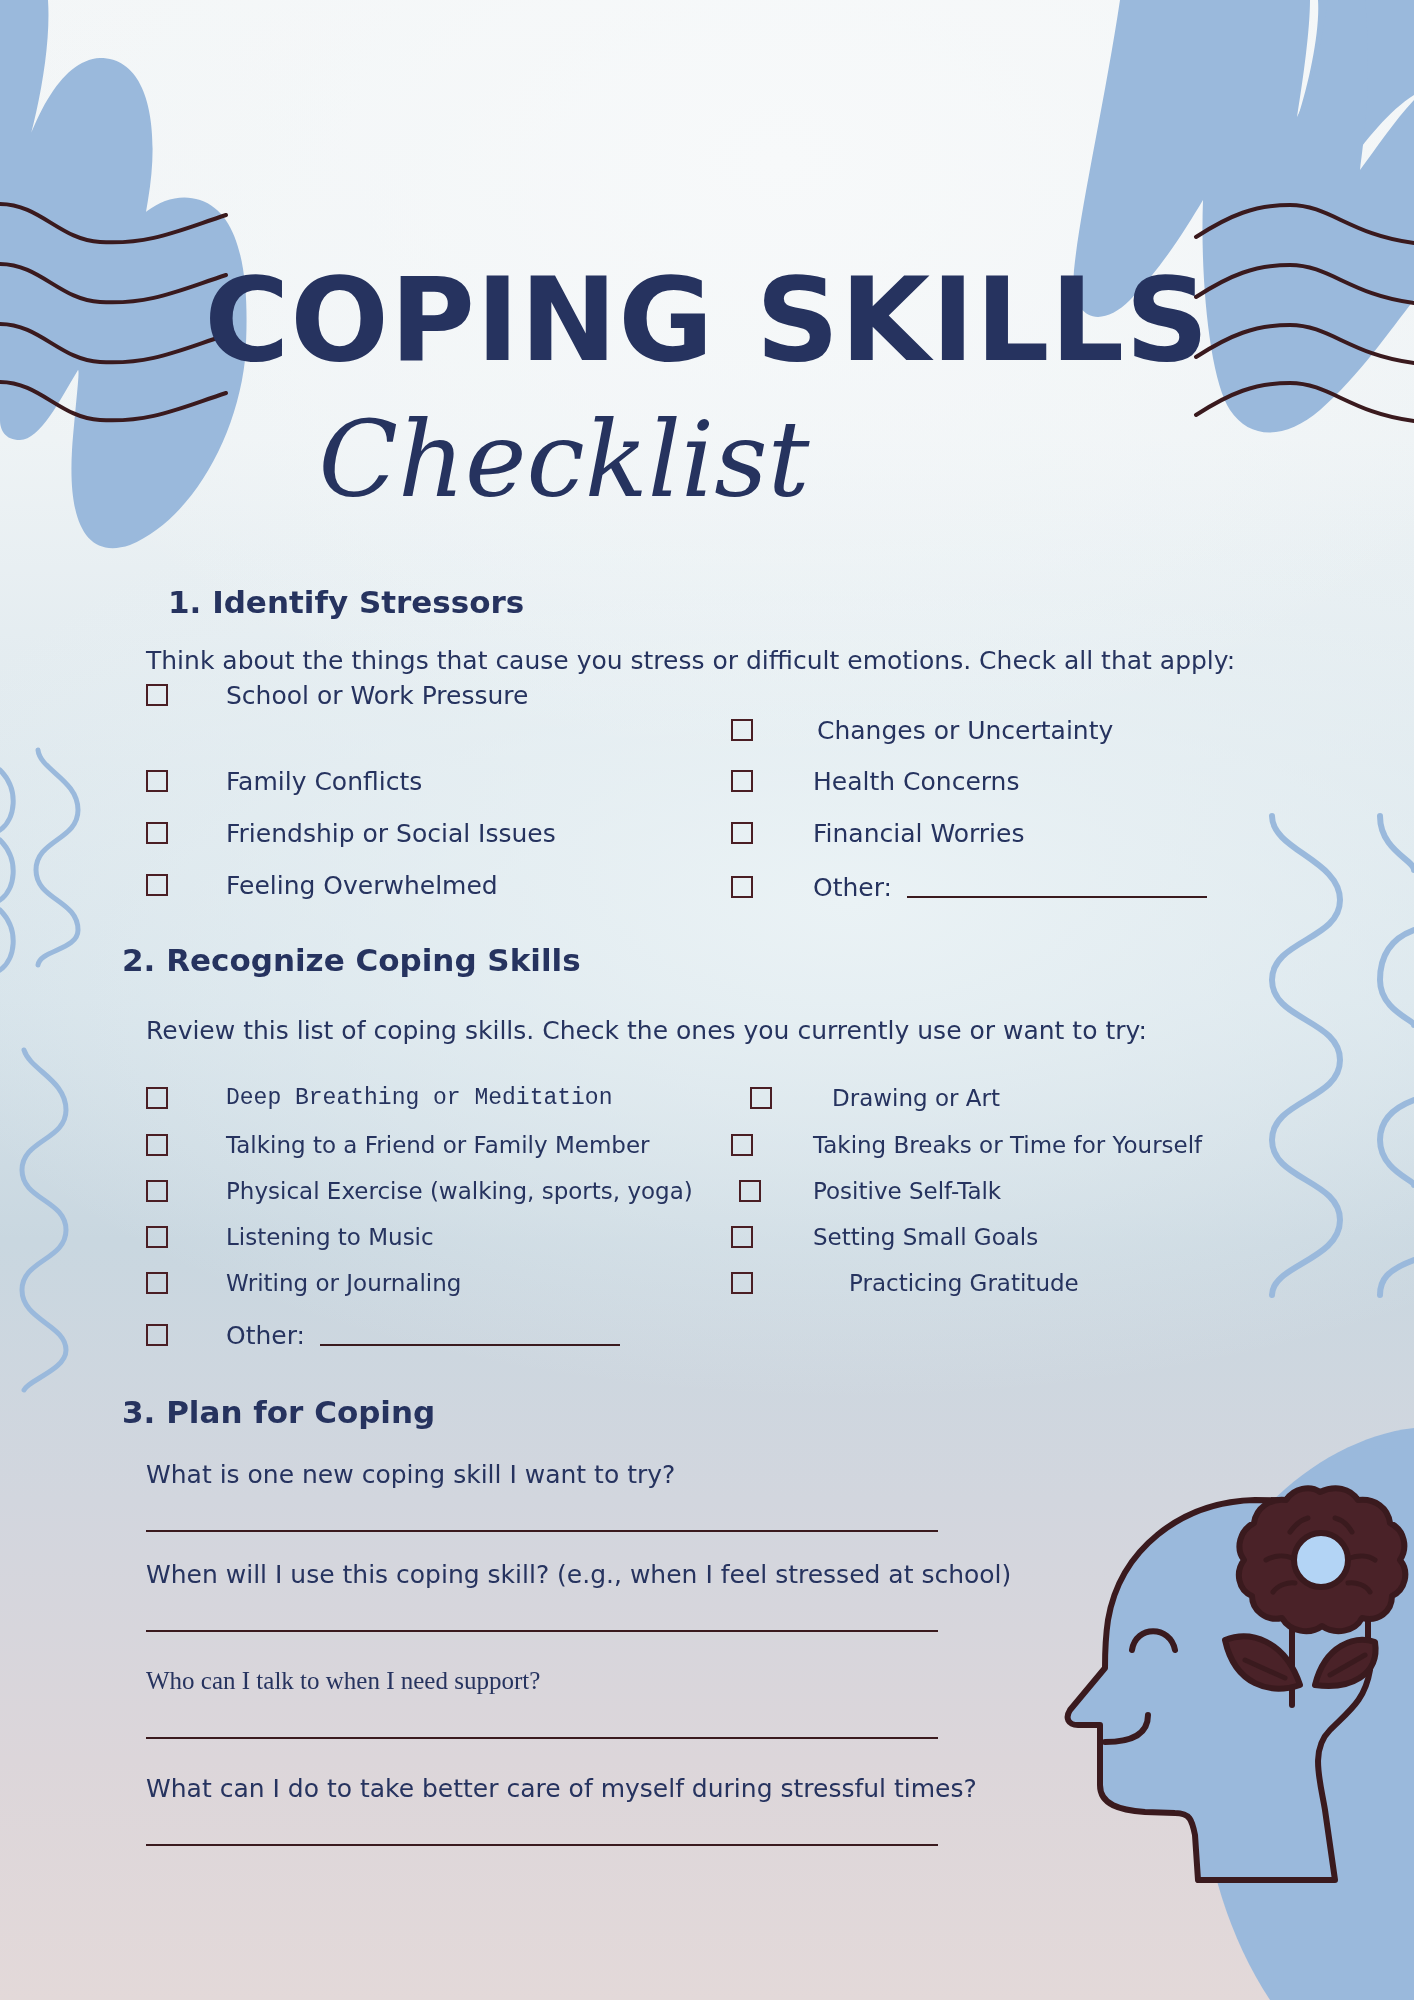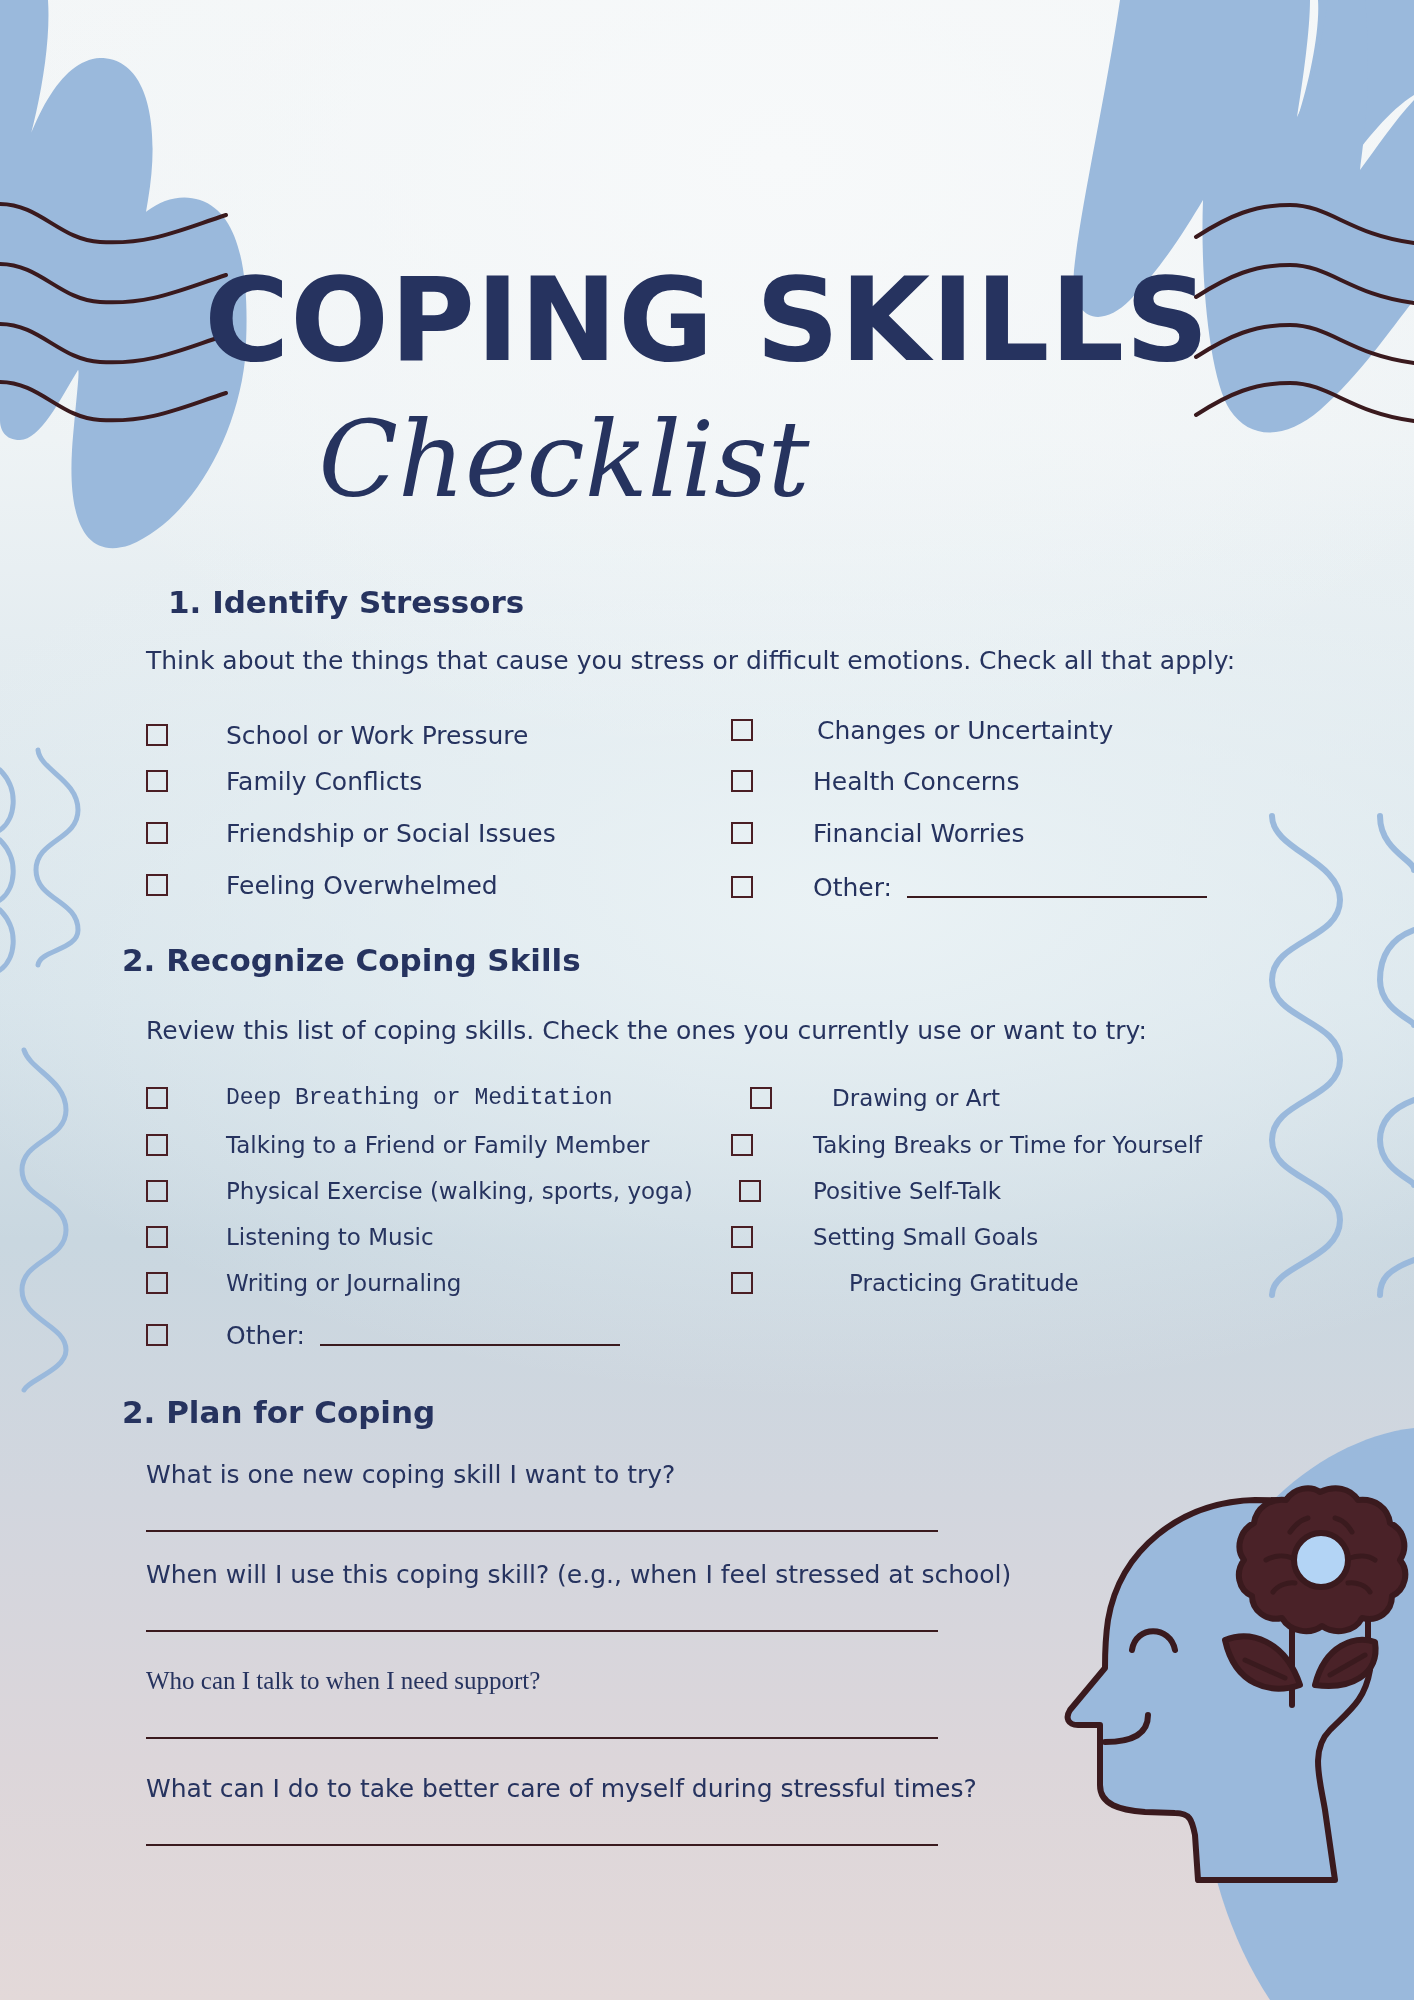"School or Work Pressure" div.check-item { top: 720px -> 680px }
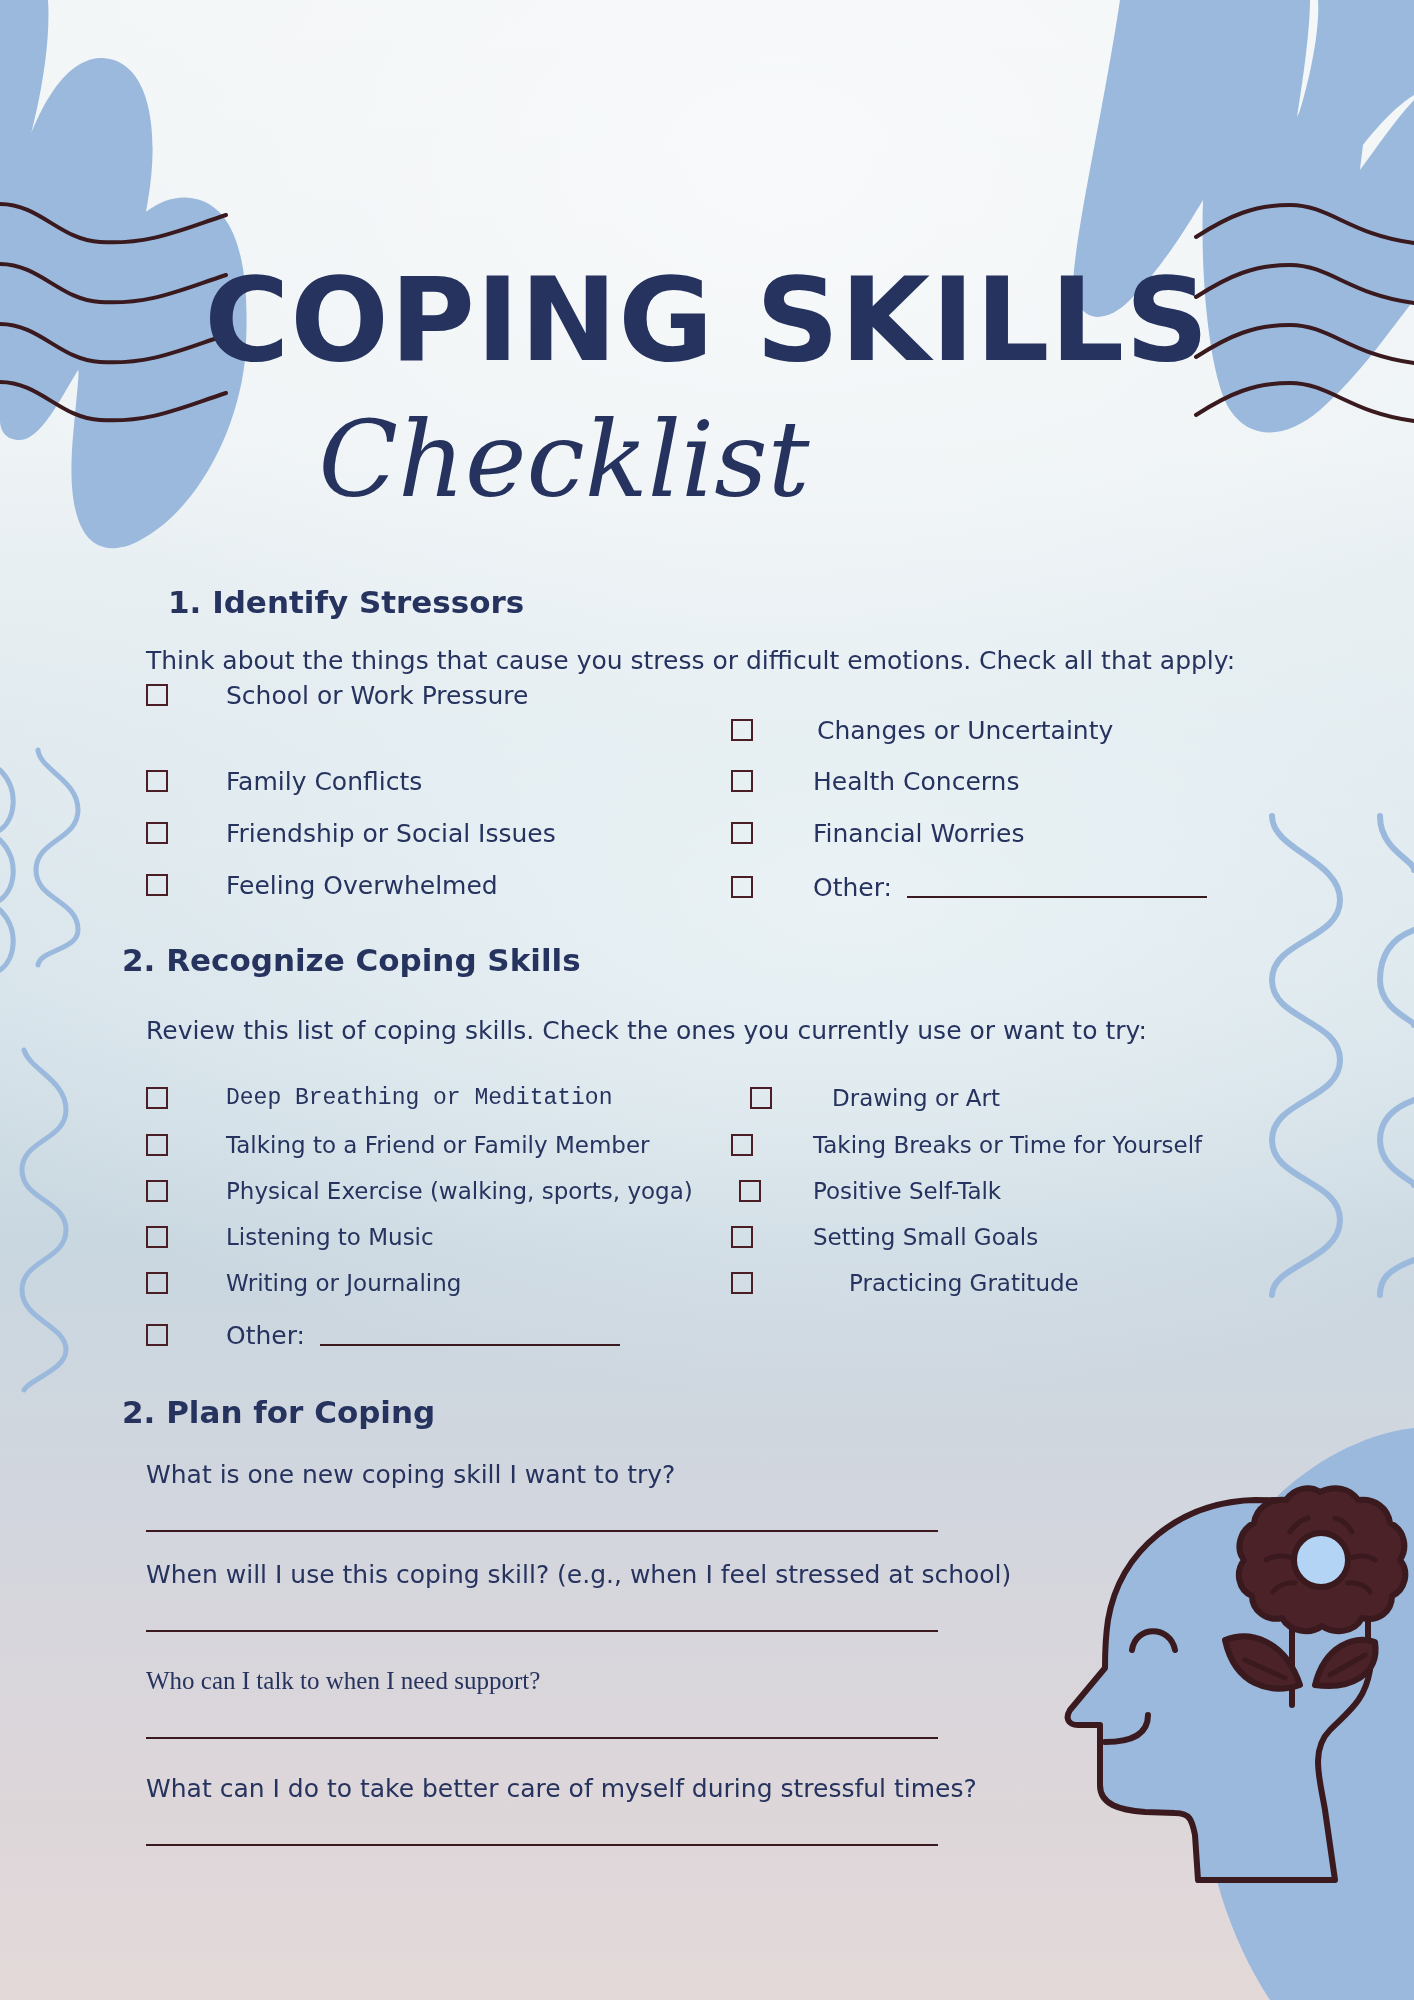"2. Plan for Coping" h2.sec-heading { text: 2 -> 3 }
